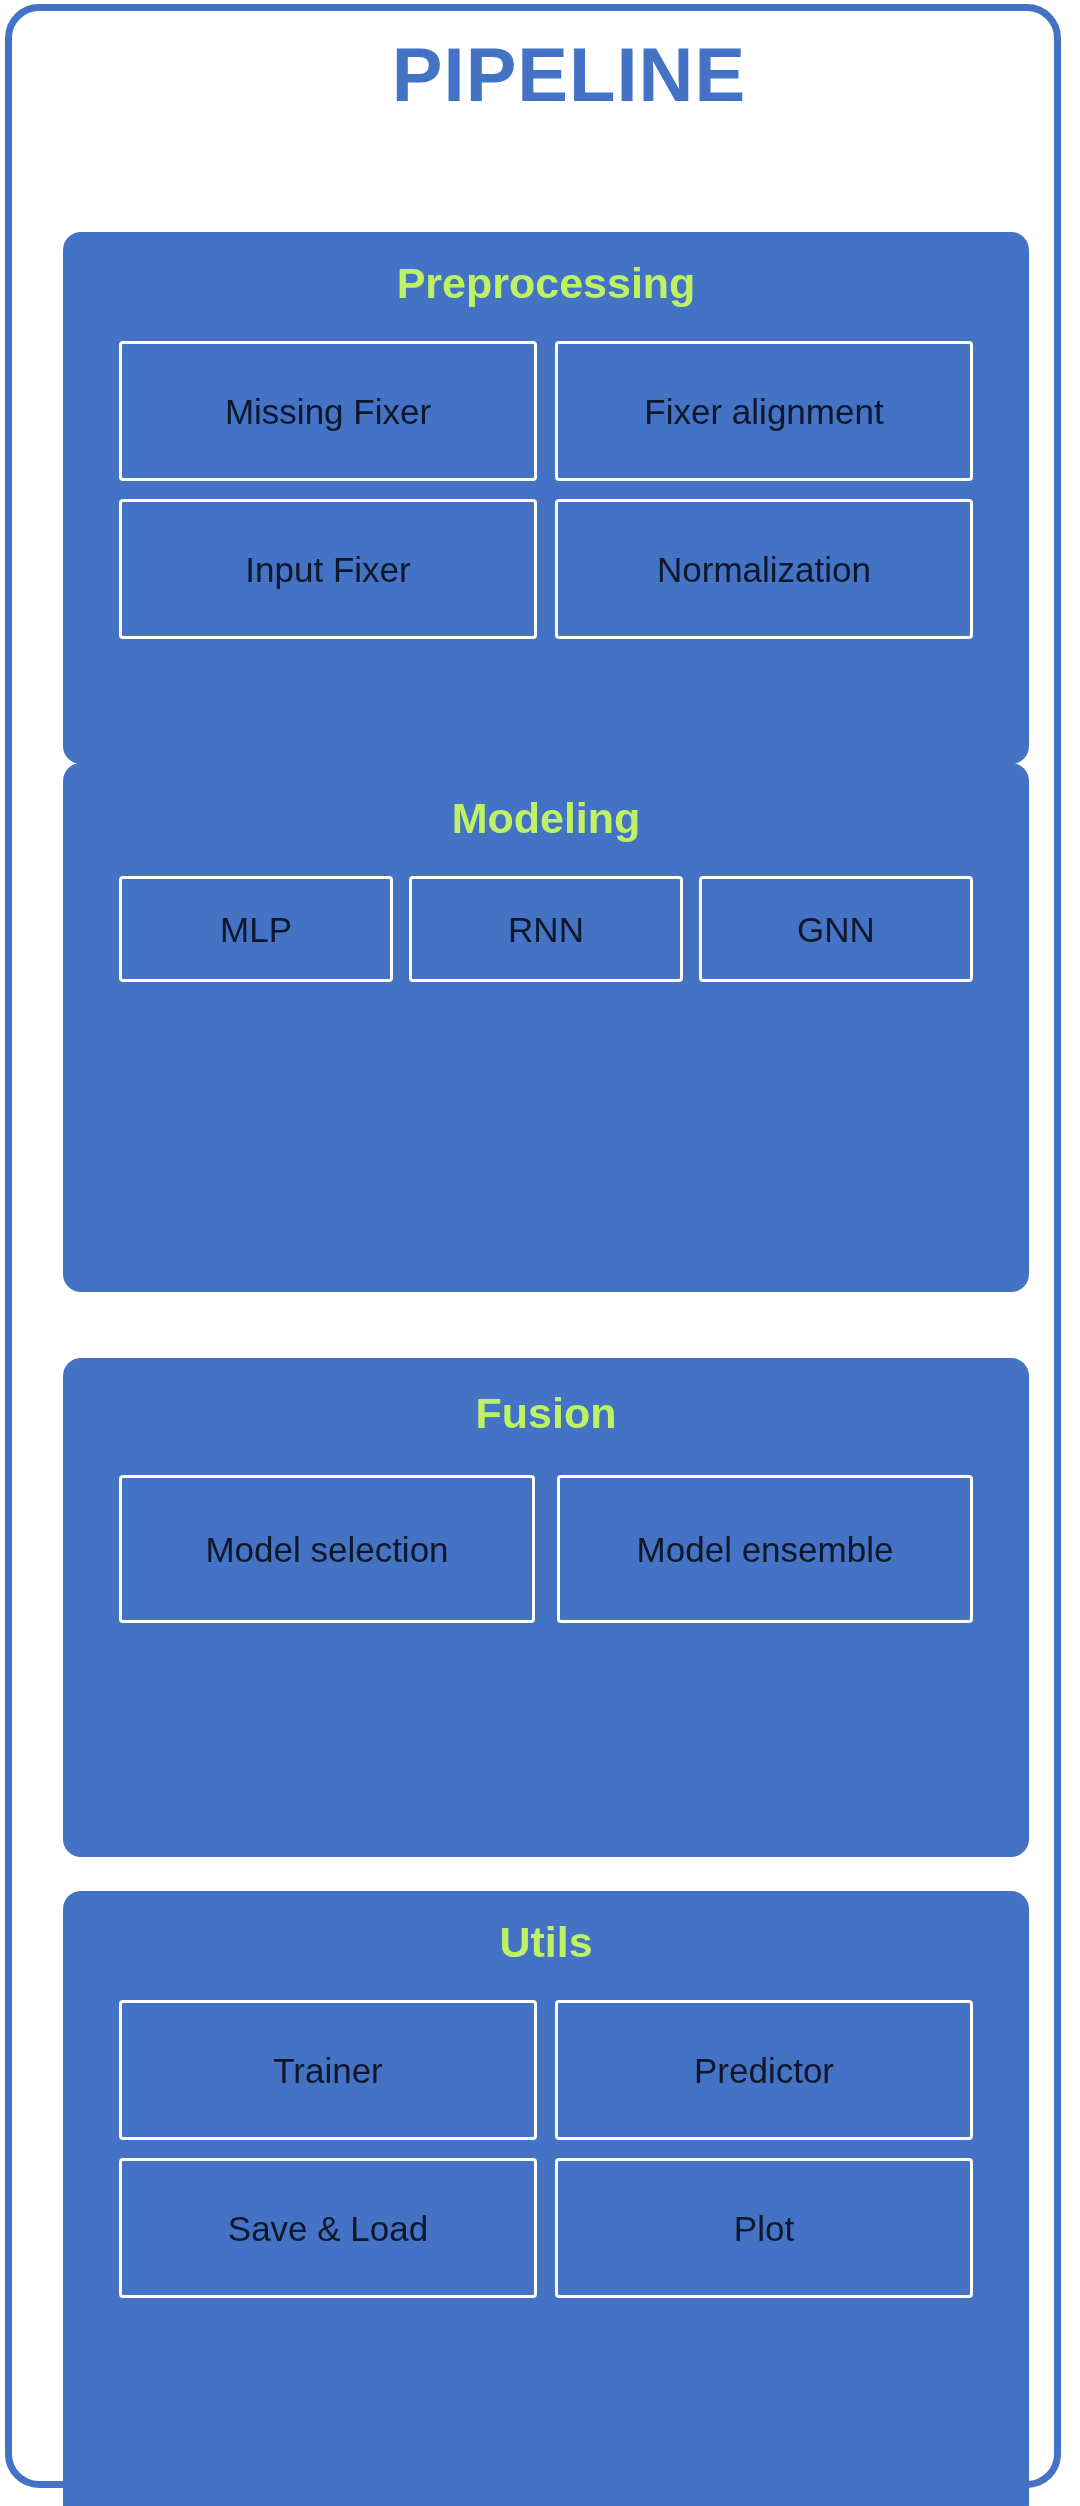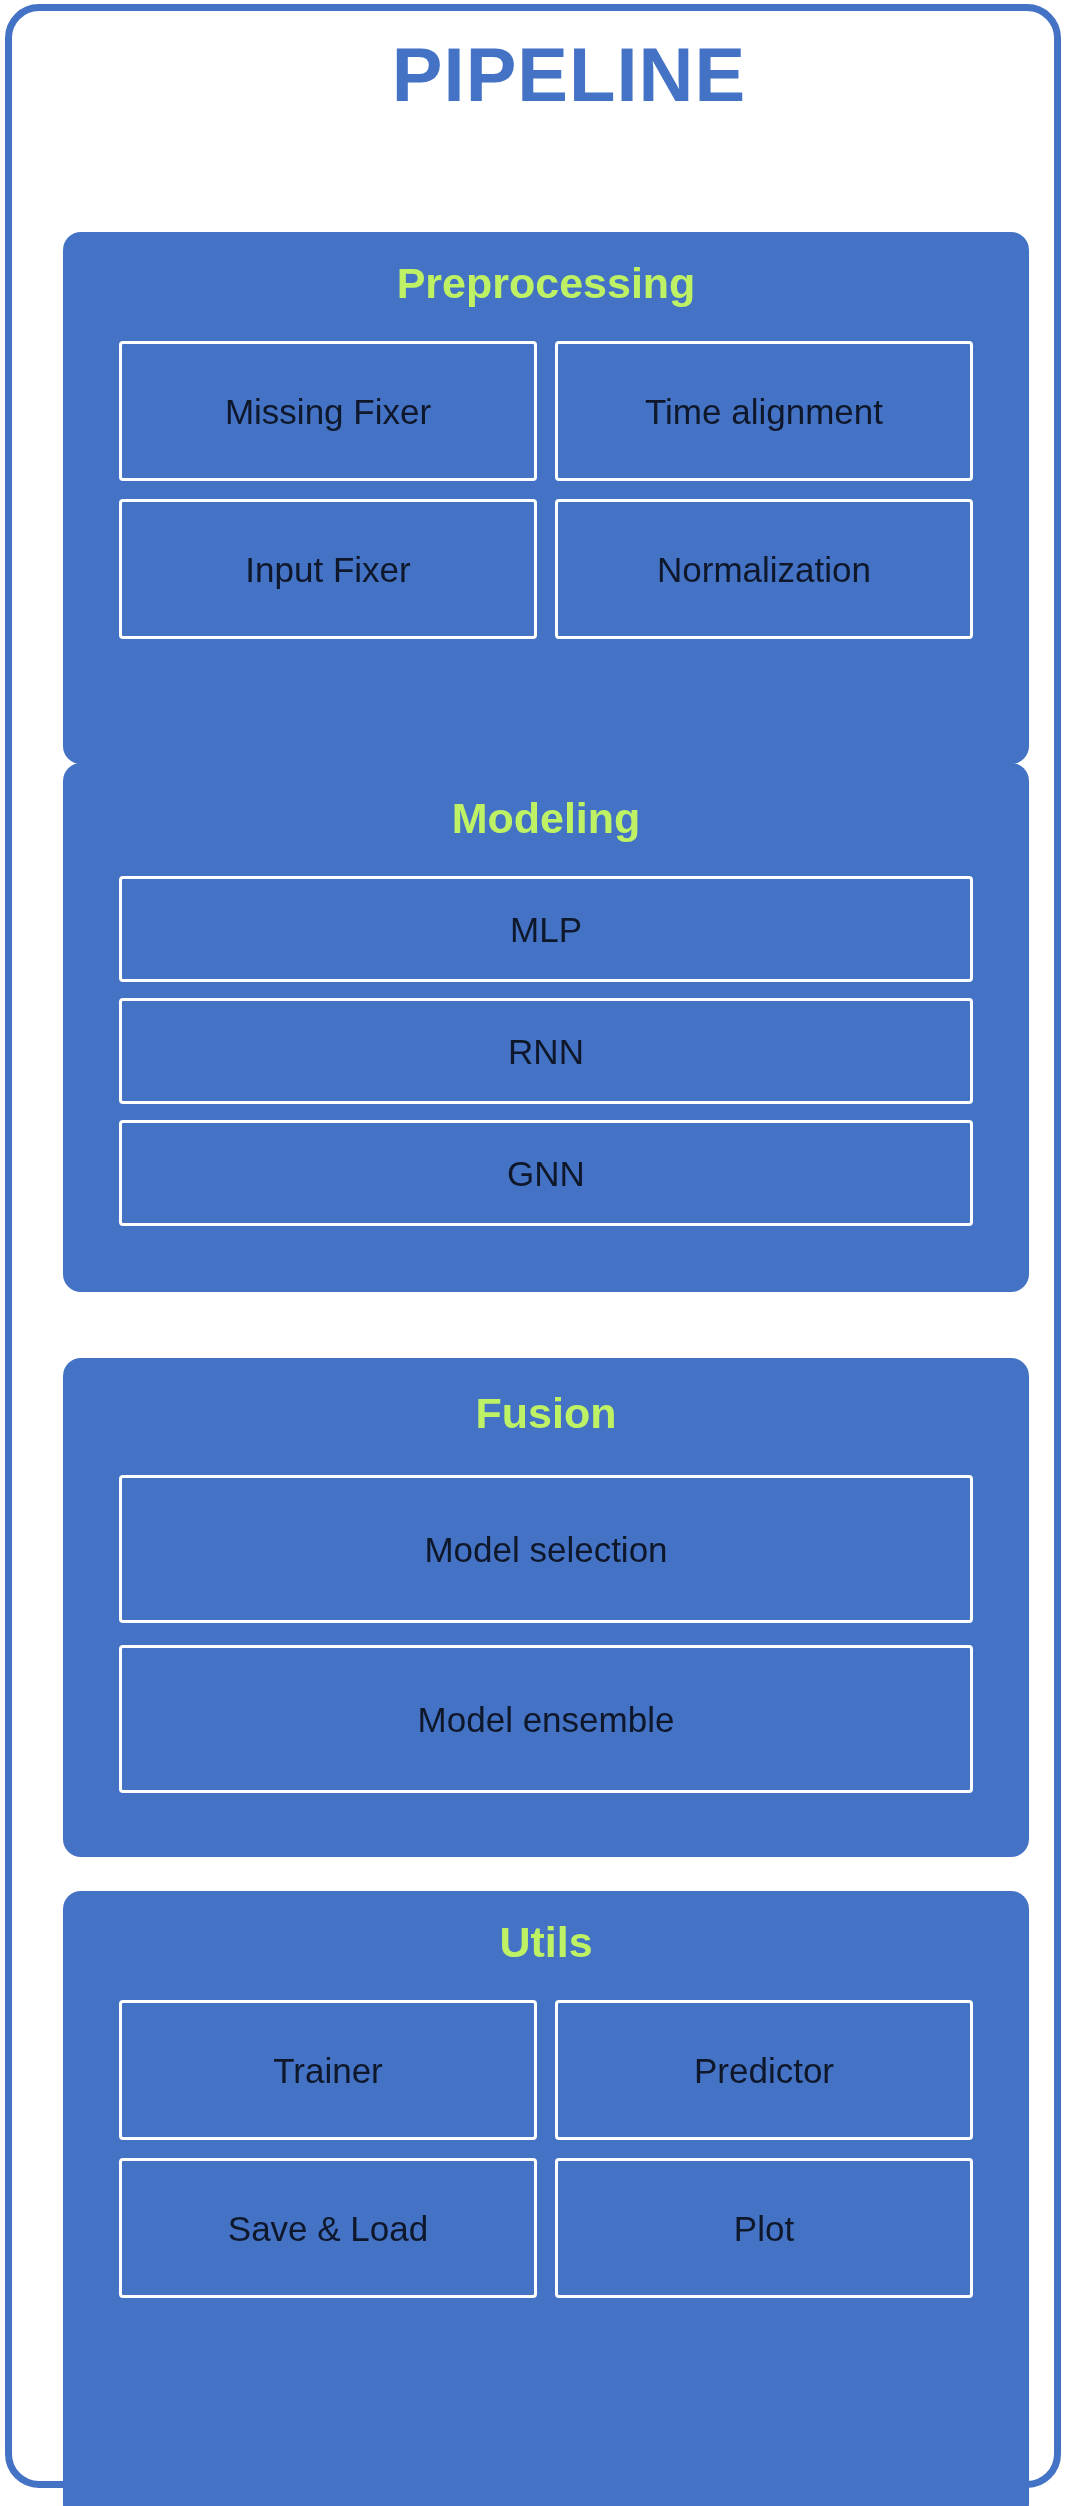"Time alignment" div.item-box { text: Time -> Fixer }
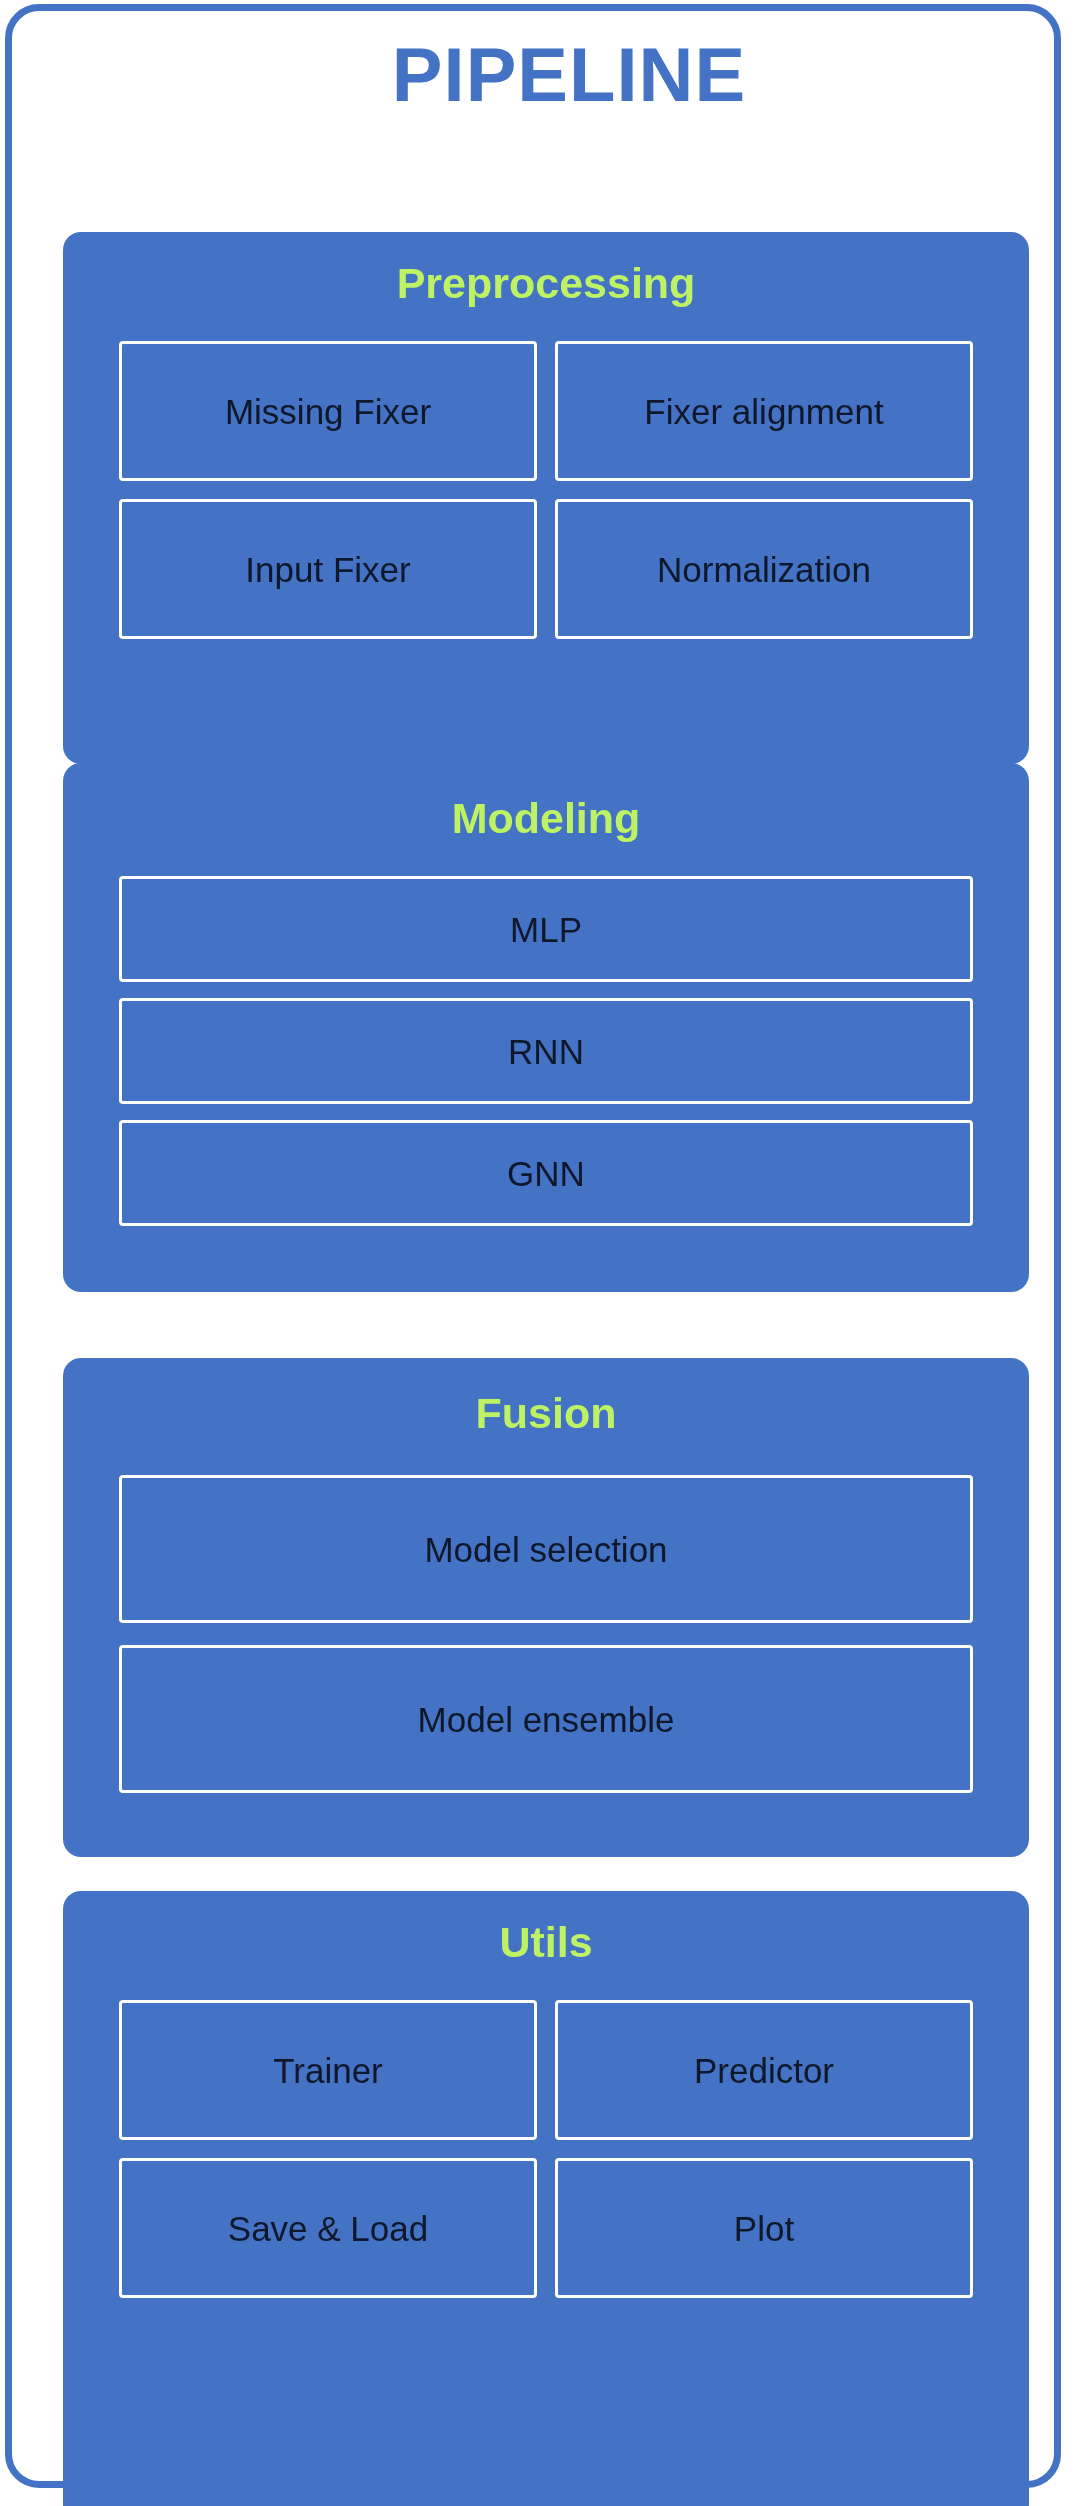"MLP" .stack { flex-direction: column -> row }
